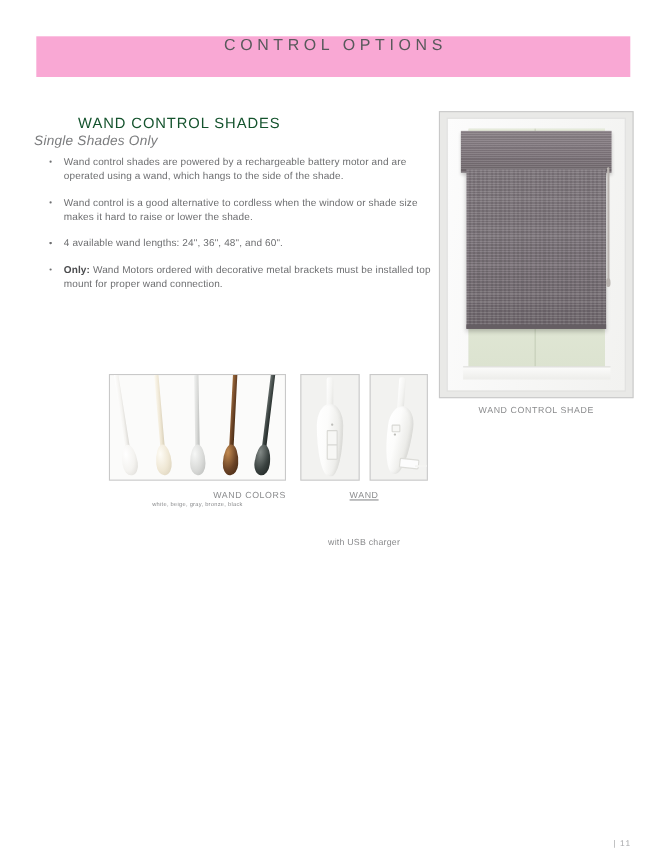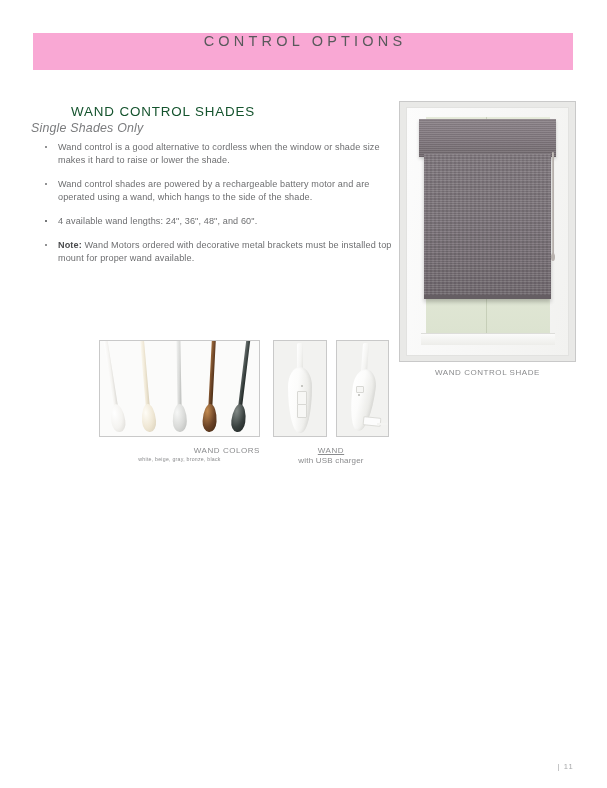"Wand control is a good" div.bullet { order: before "Wand control shades are powered" -> after "Wand control shades are powered" }
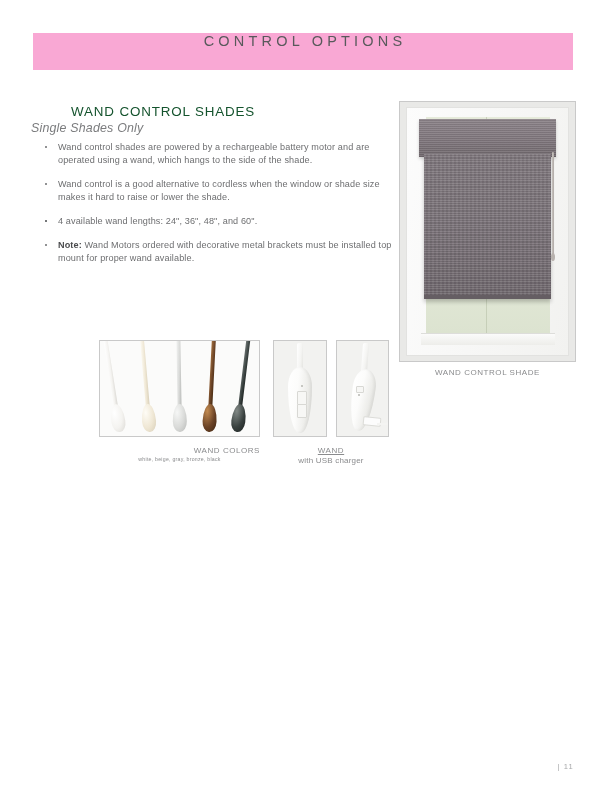"Note:" b { text: Note -> Only }
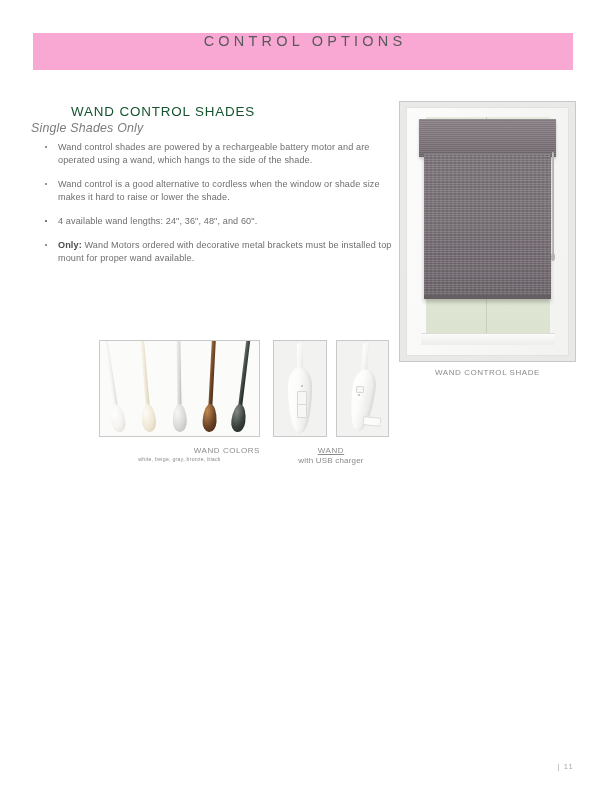"Wand Motors ordered with decorative" span { text: available -> connection }
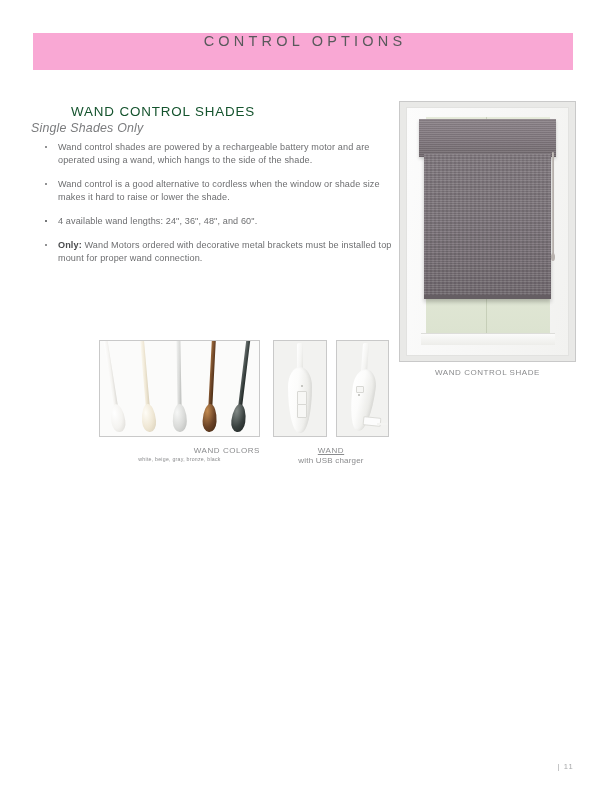"with USB charger" .cap-sub2 { margin-top: none -> 32px }
